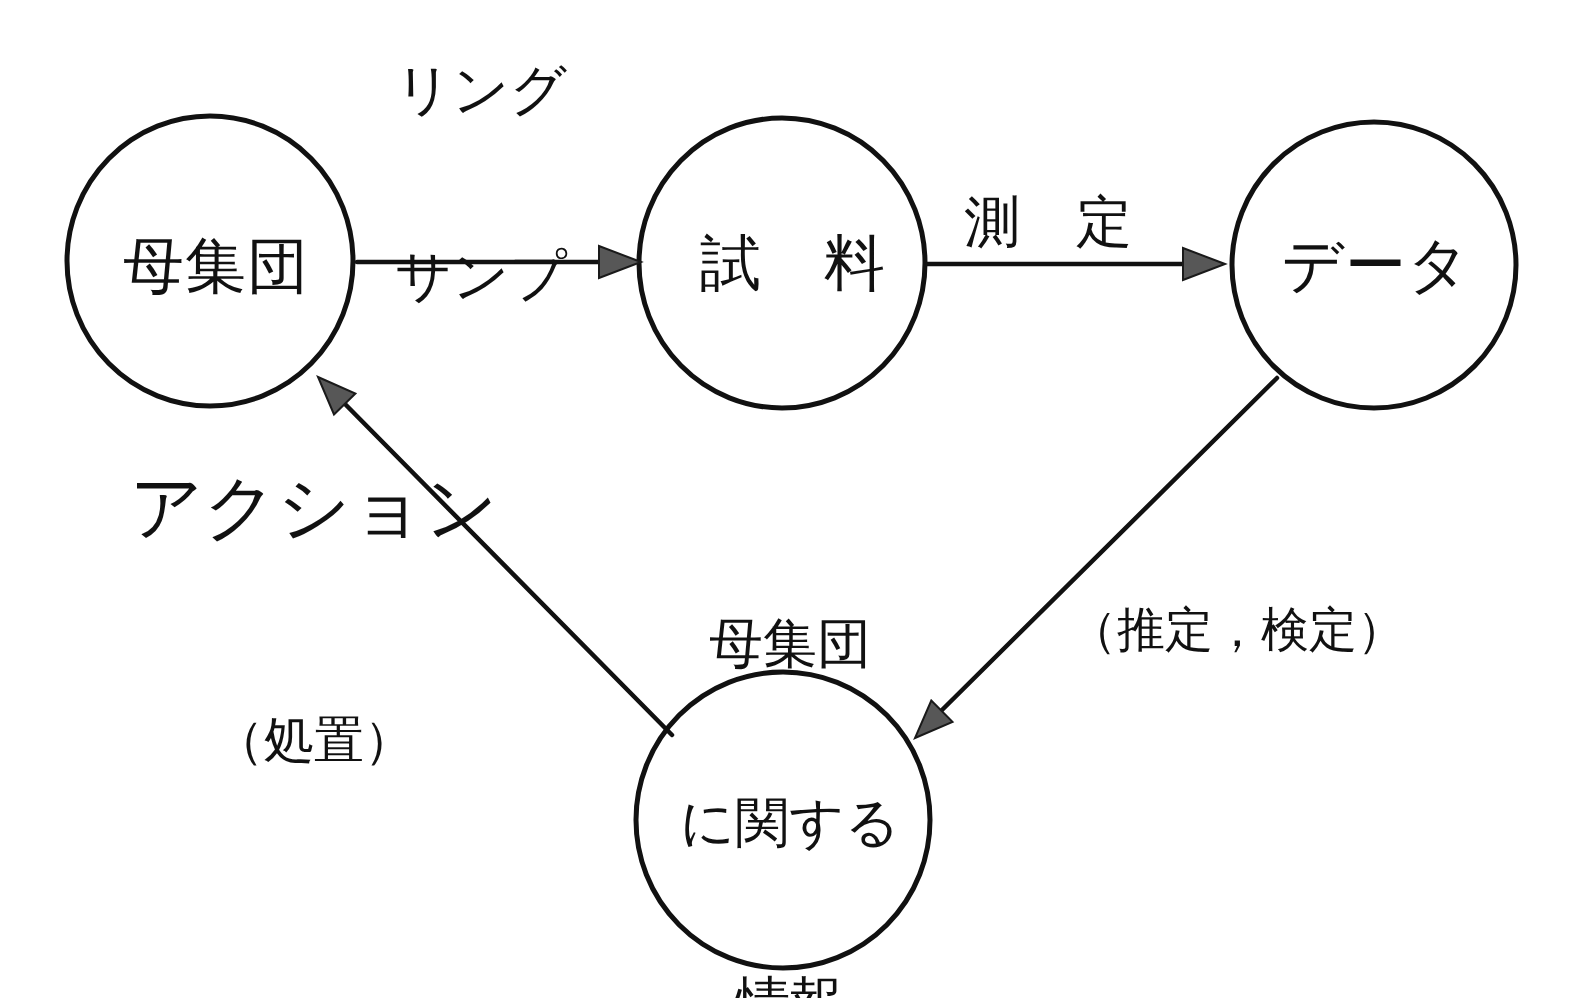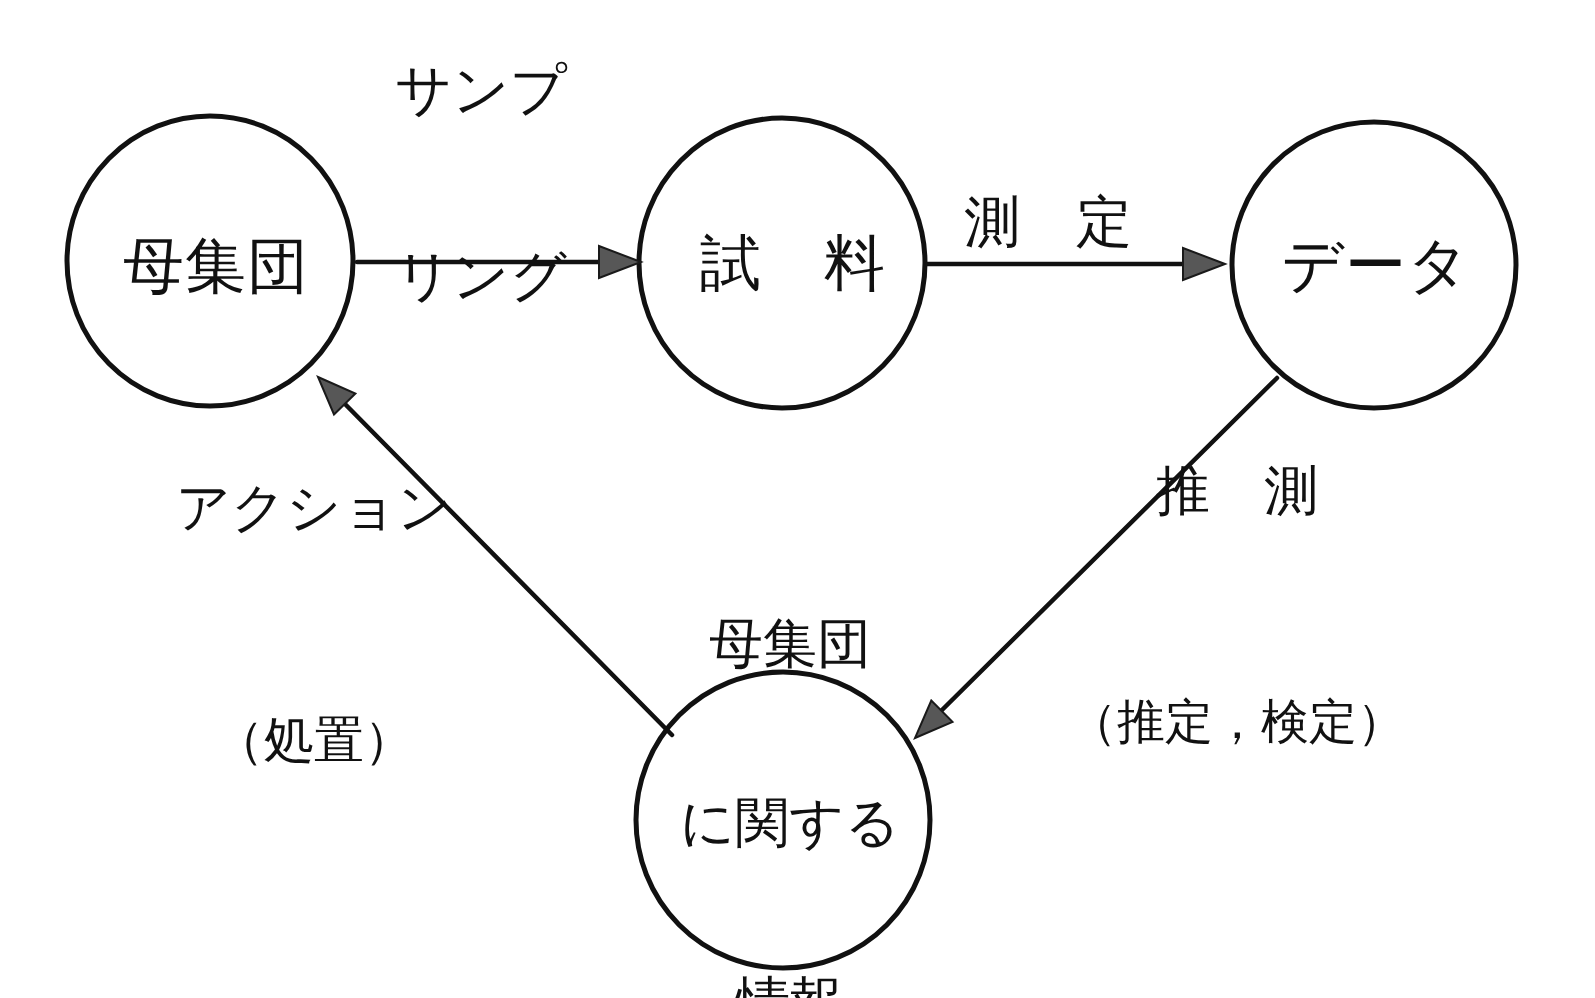"サンプ" span.line { order: before "リング" -> after "リング" }
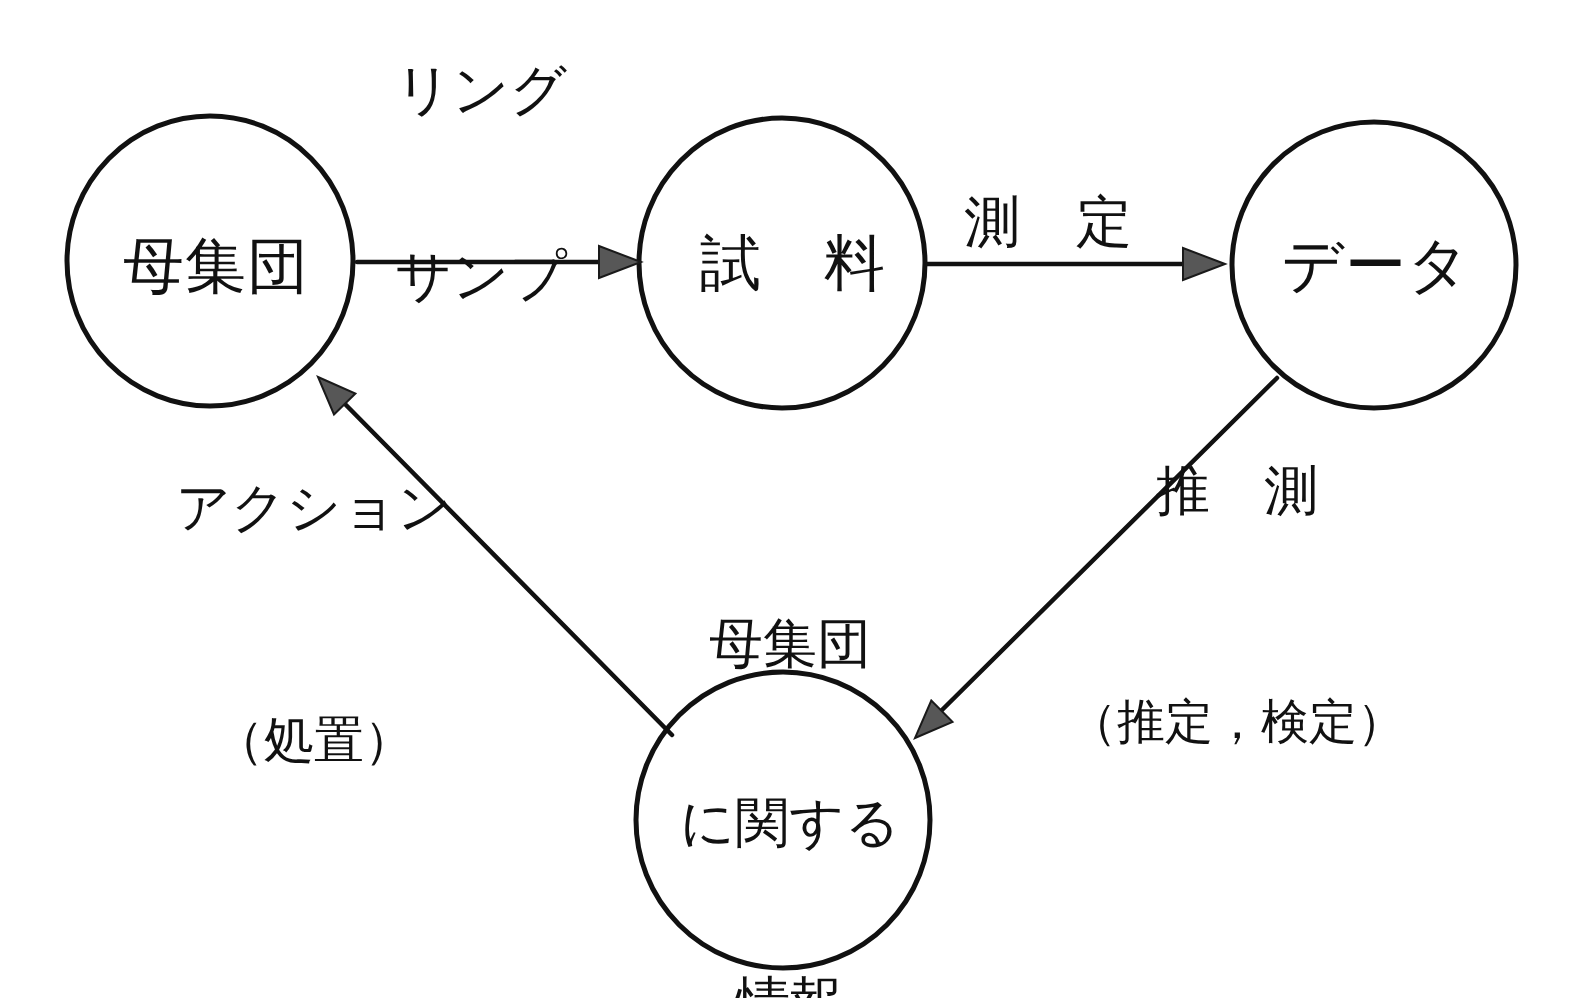"アクション" .edge-lbl-action .line { font-size: 54px -> 72px }
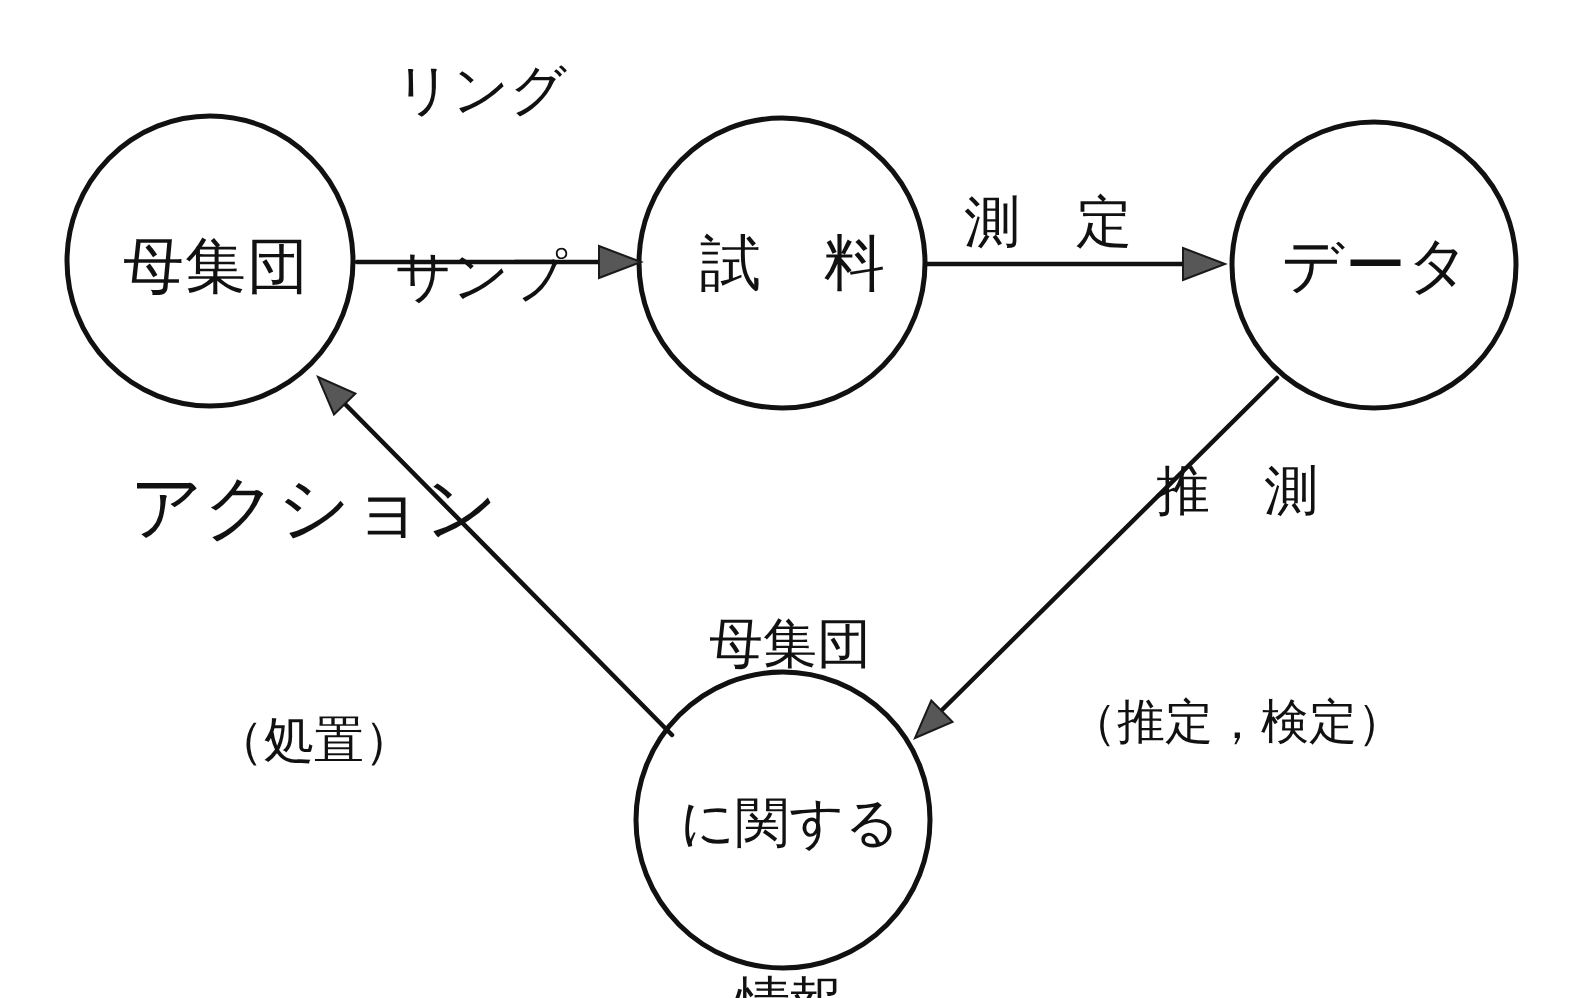"推 測" span.line { html: <span>推 測</span> -> none }
